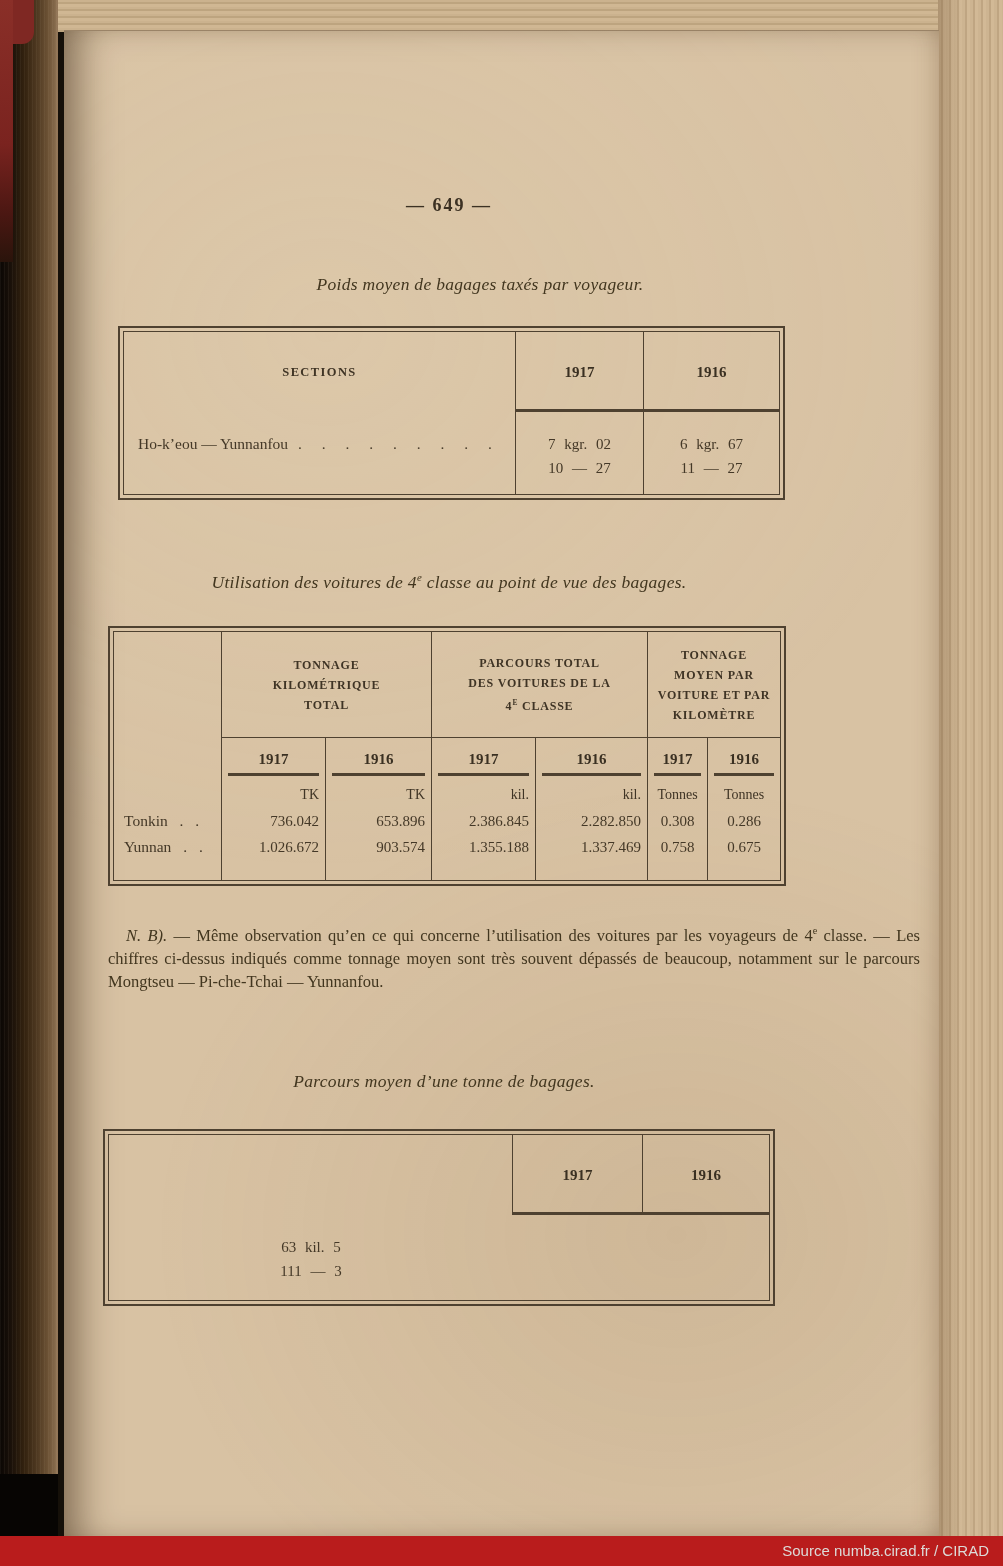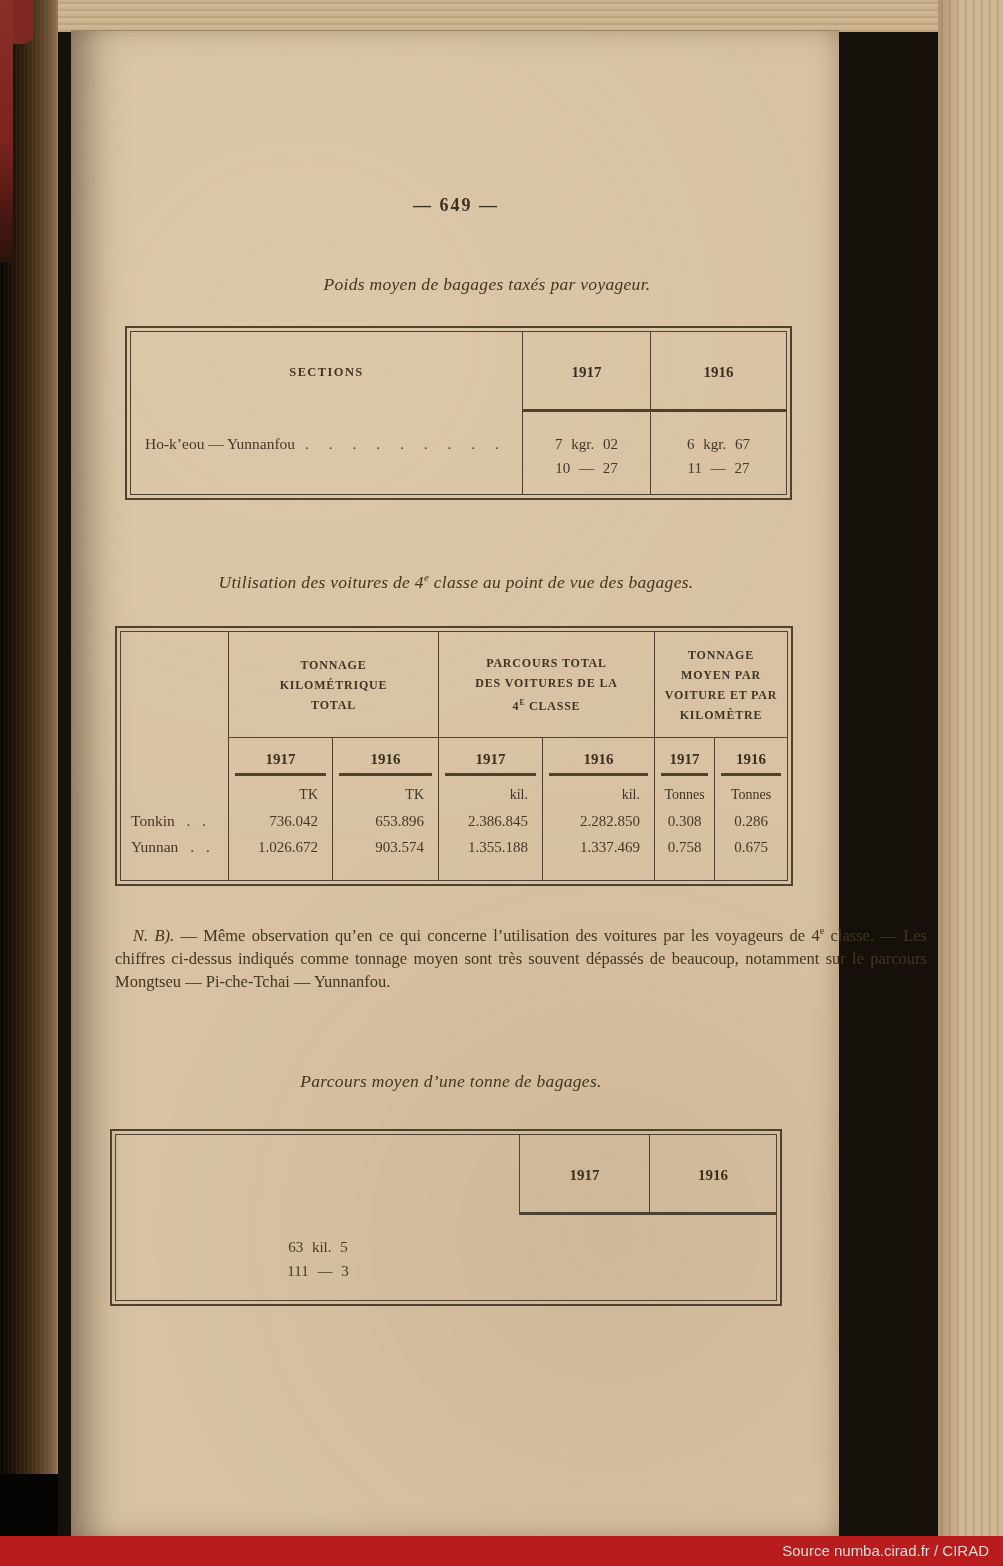"— 649 —" .page { left: 71px -> 64px; width: 768px -> 875px }
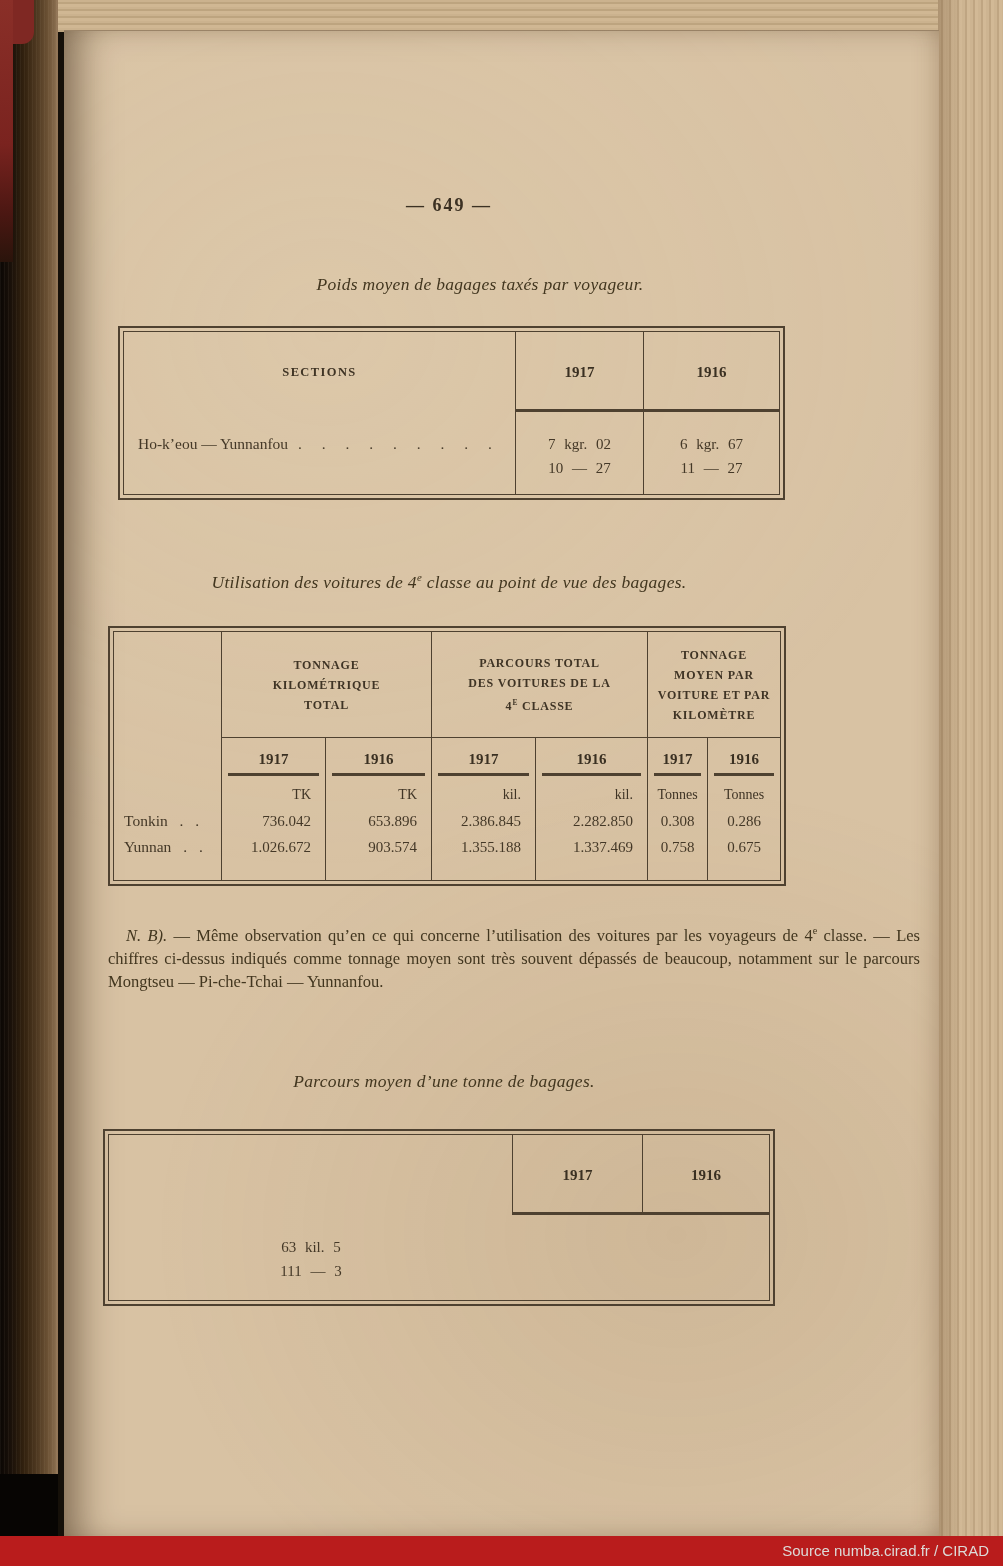"TK" .right { padding-right: 14px -> 6px }
